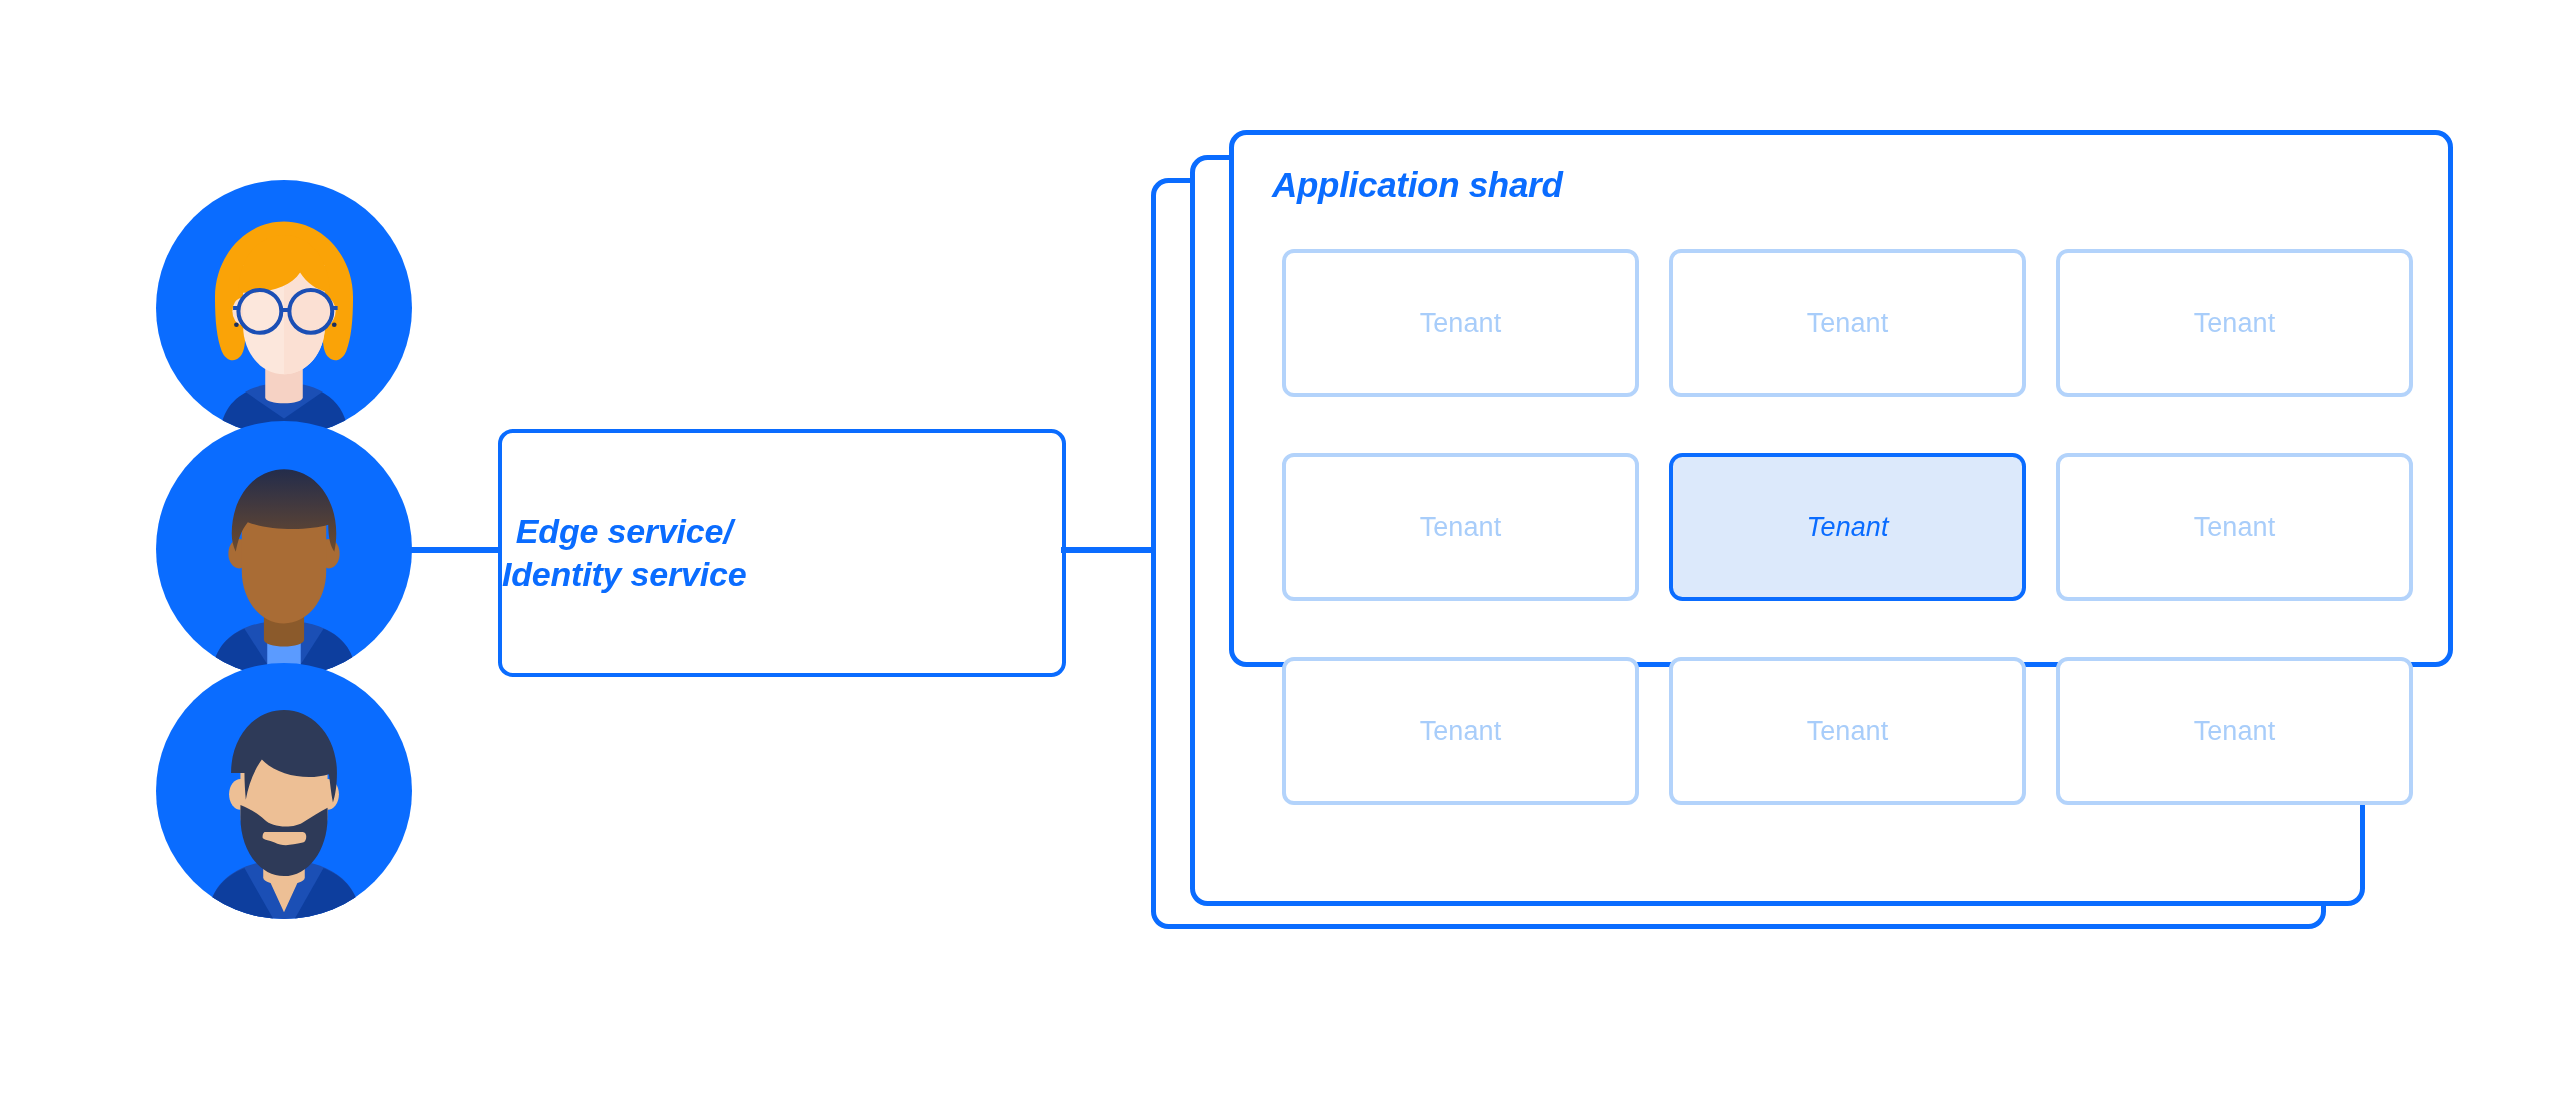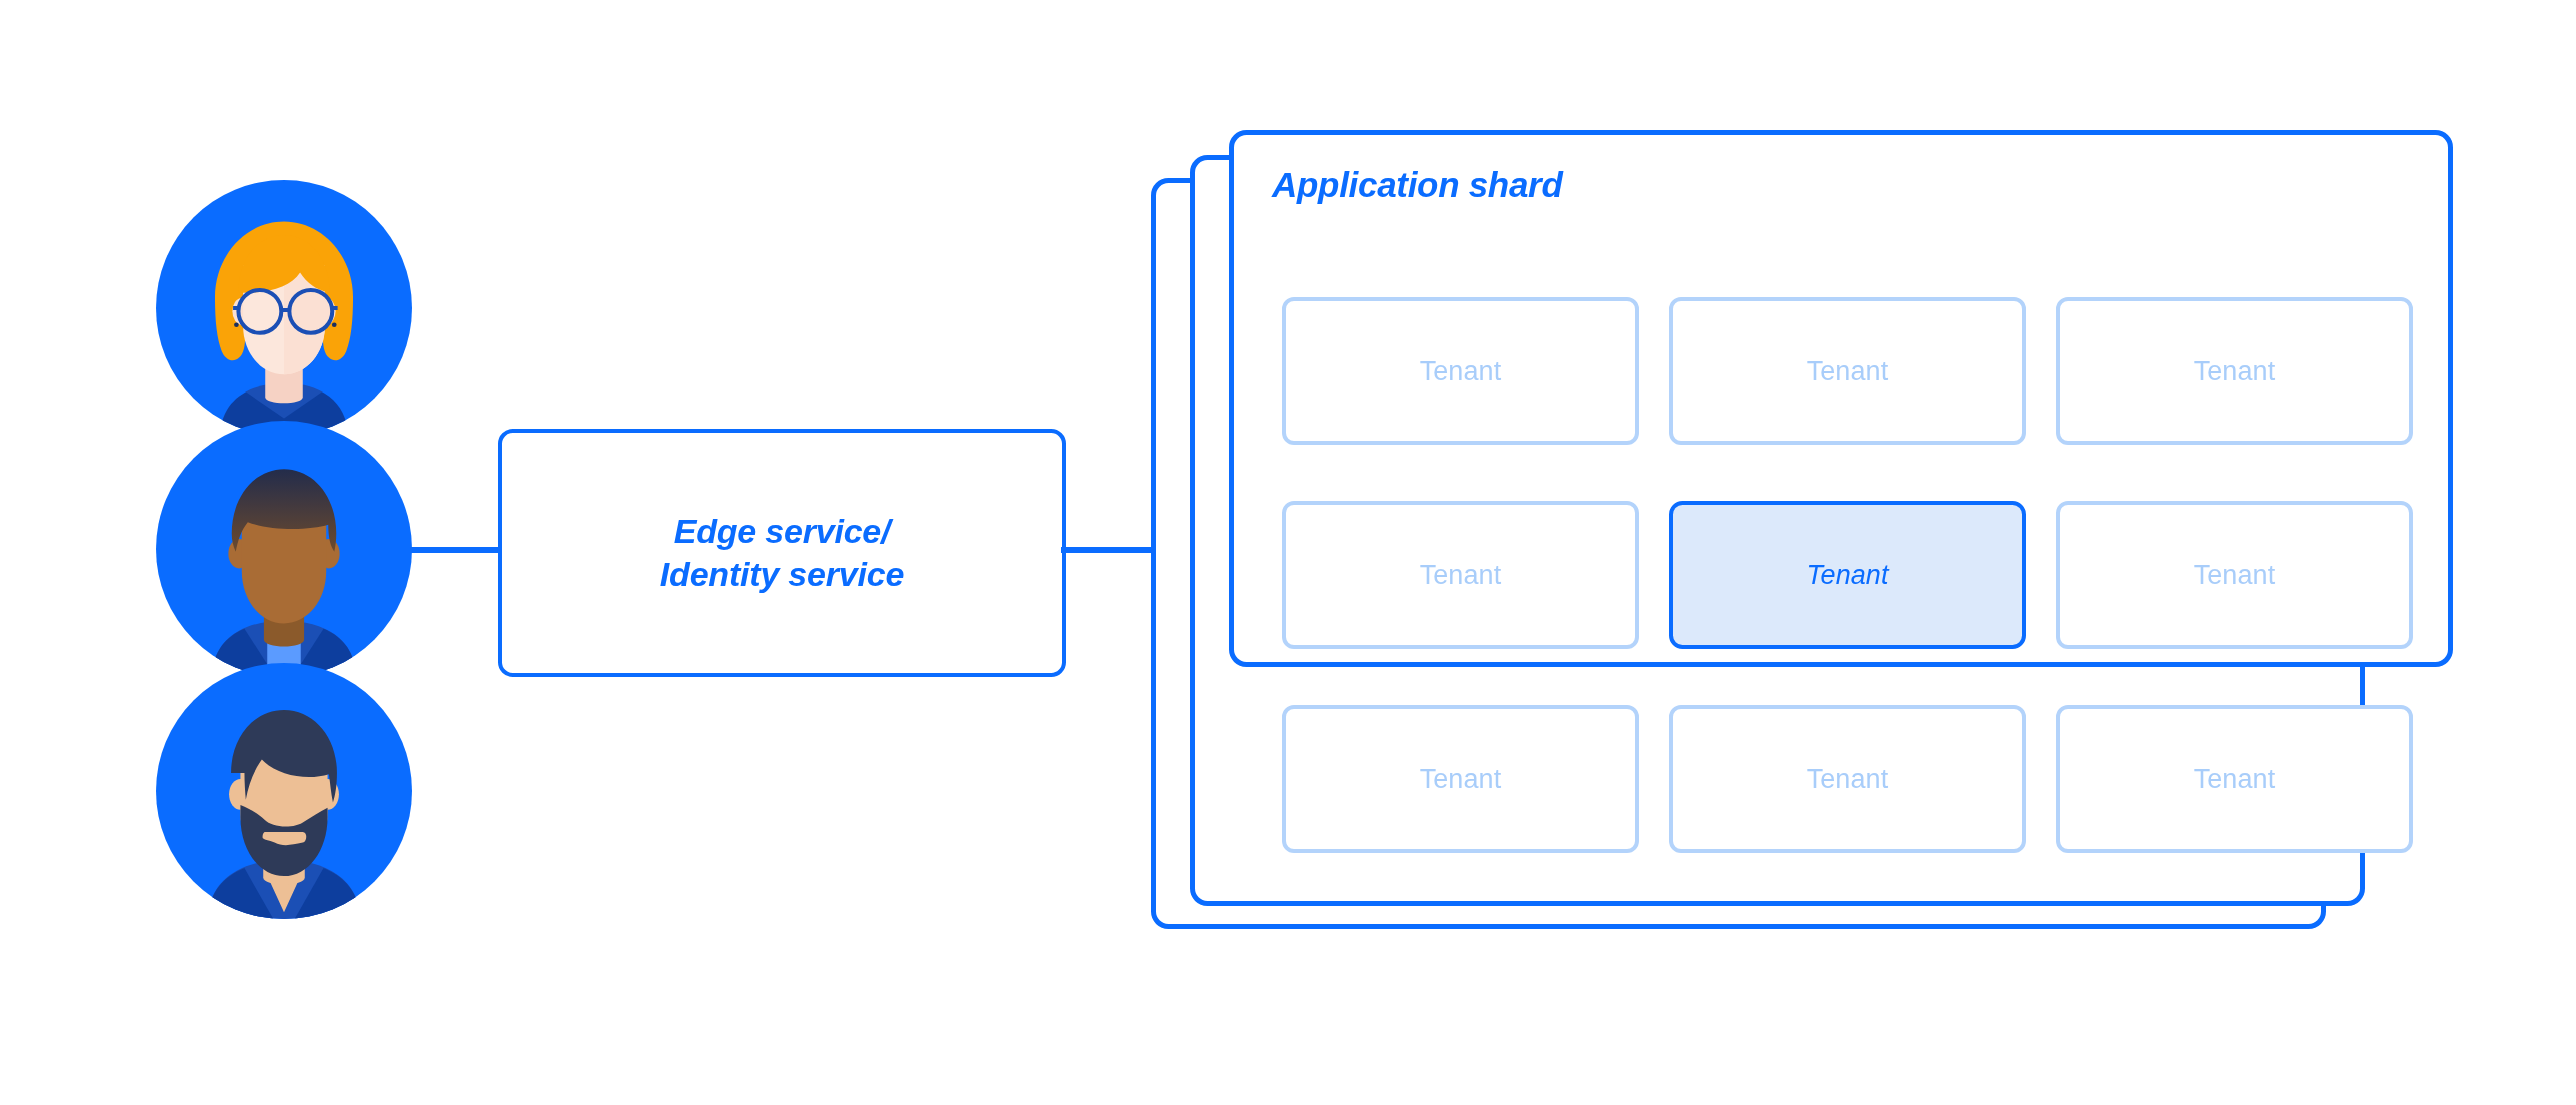"Tenant" #tenant-grid { margin-top: 48px -> none }
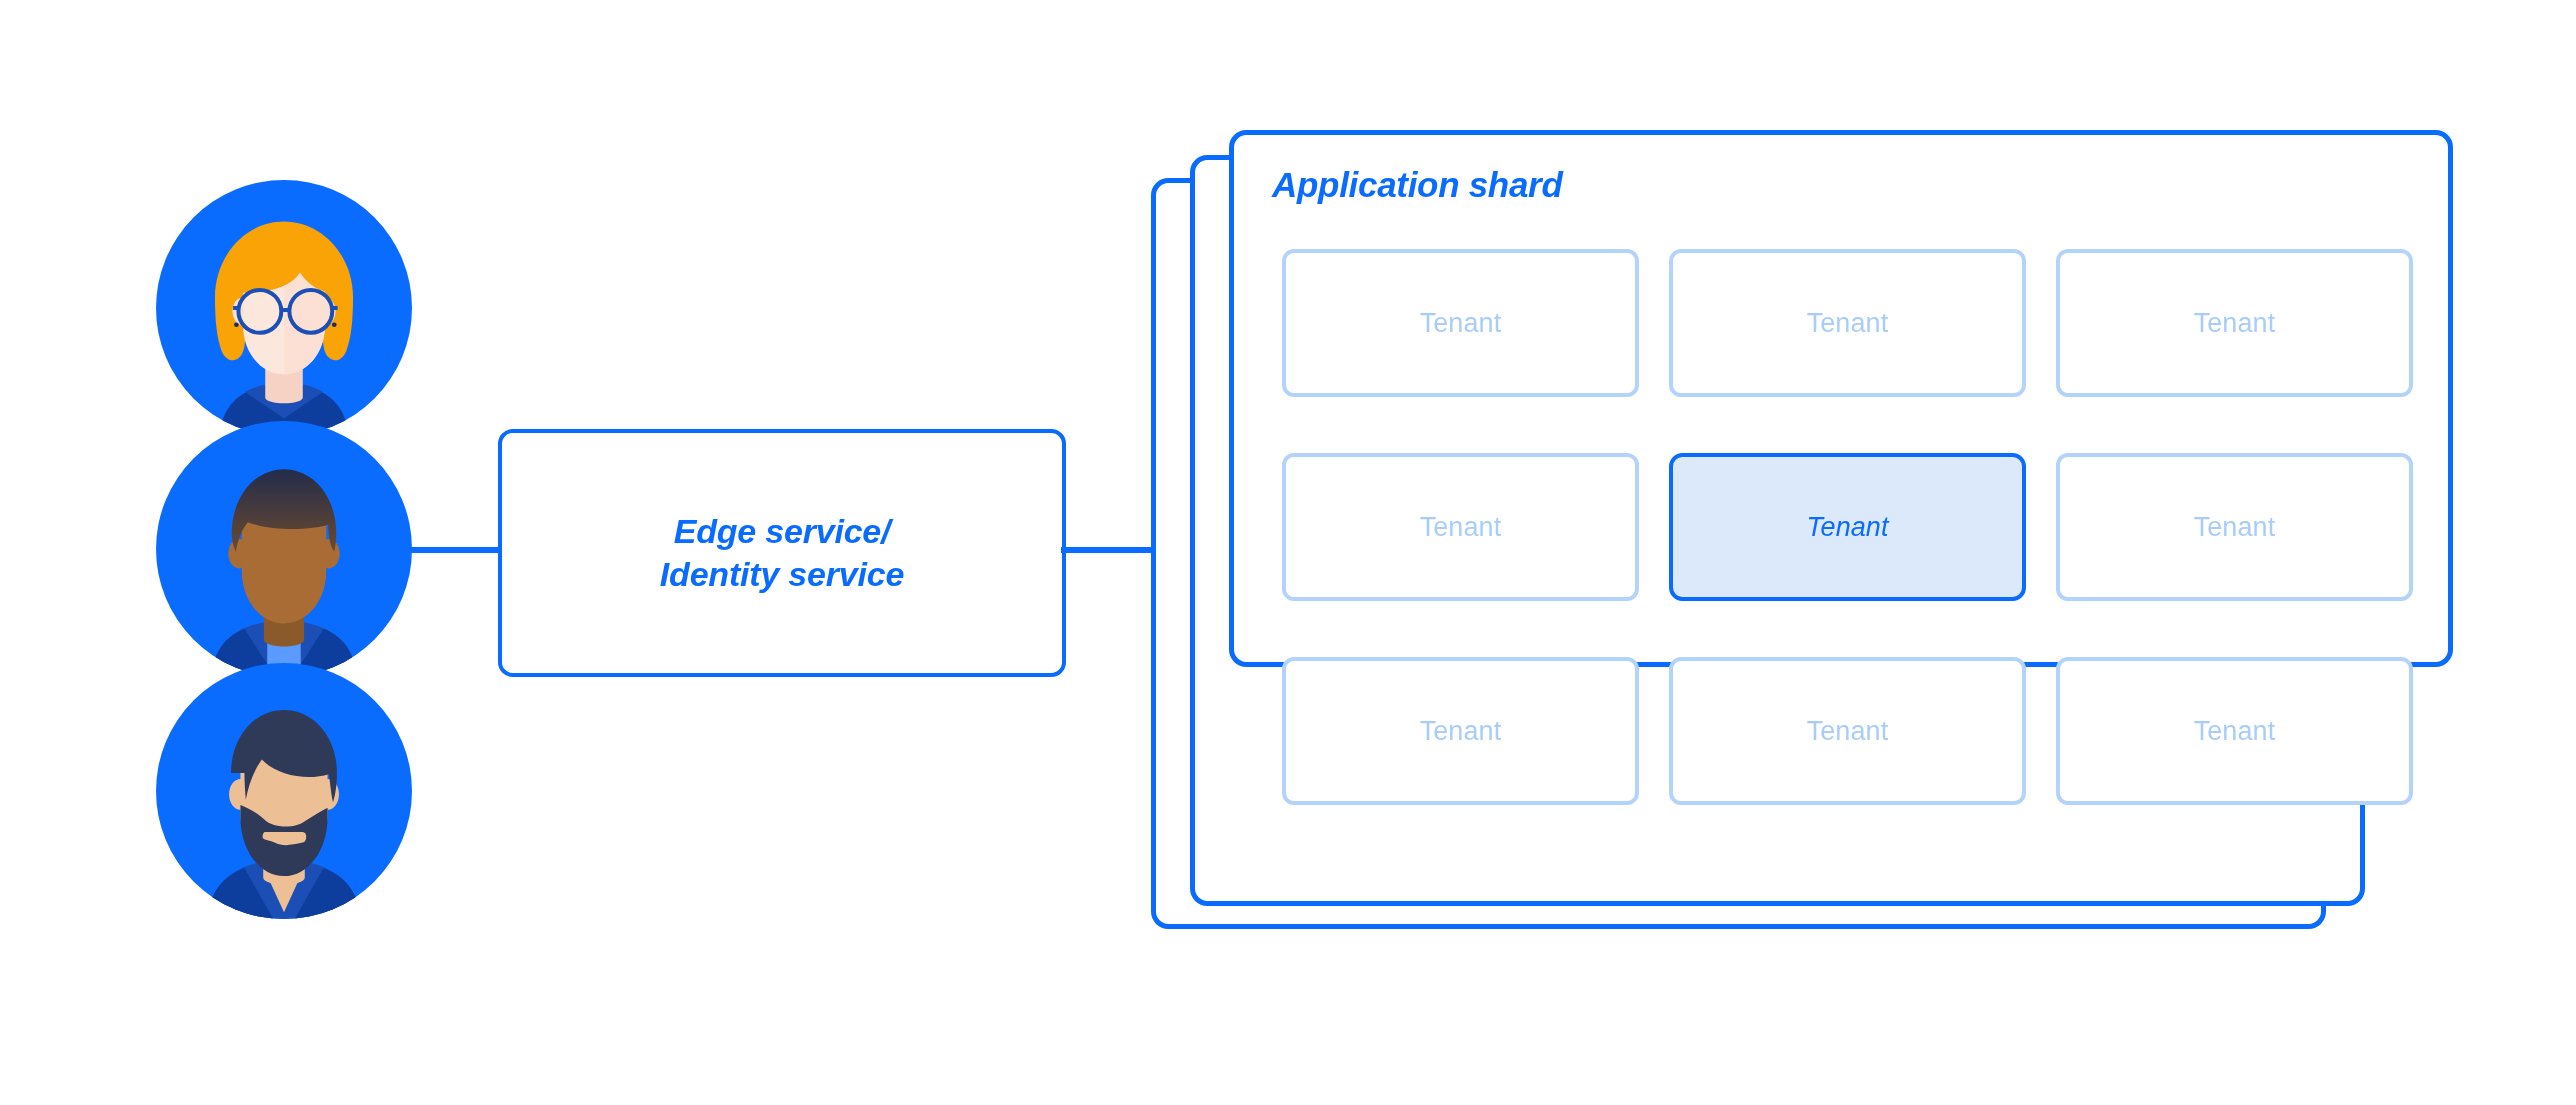"Edge service/" #edge-service-box { justify-content: center -> flex-start }
